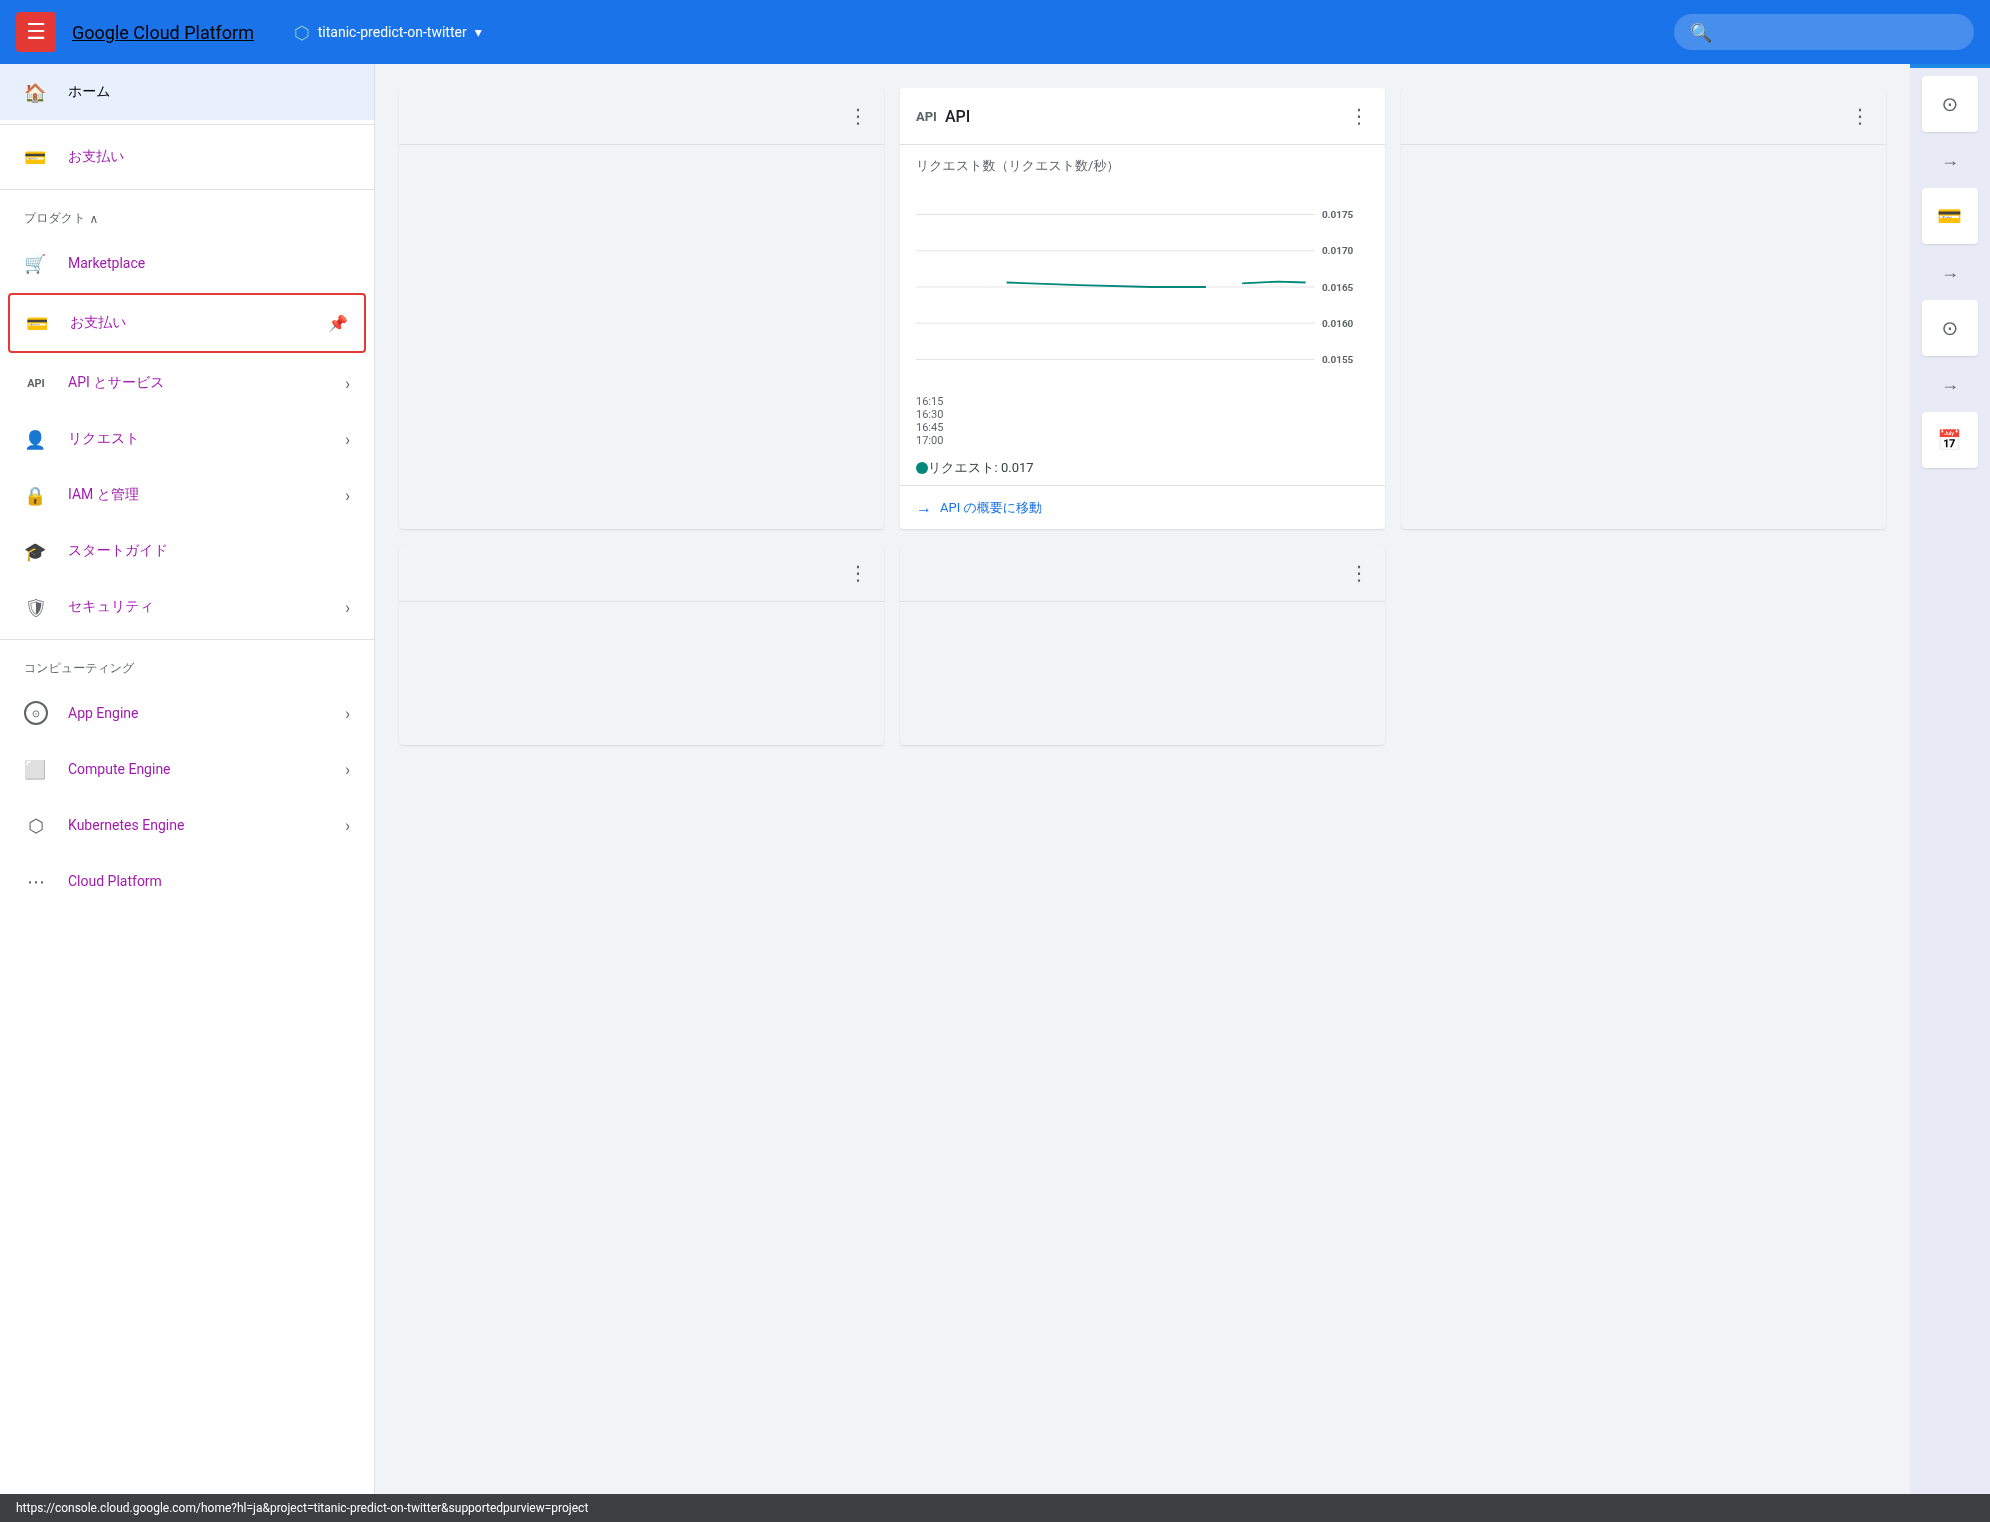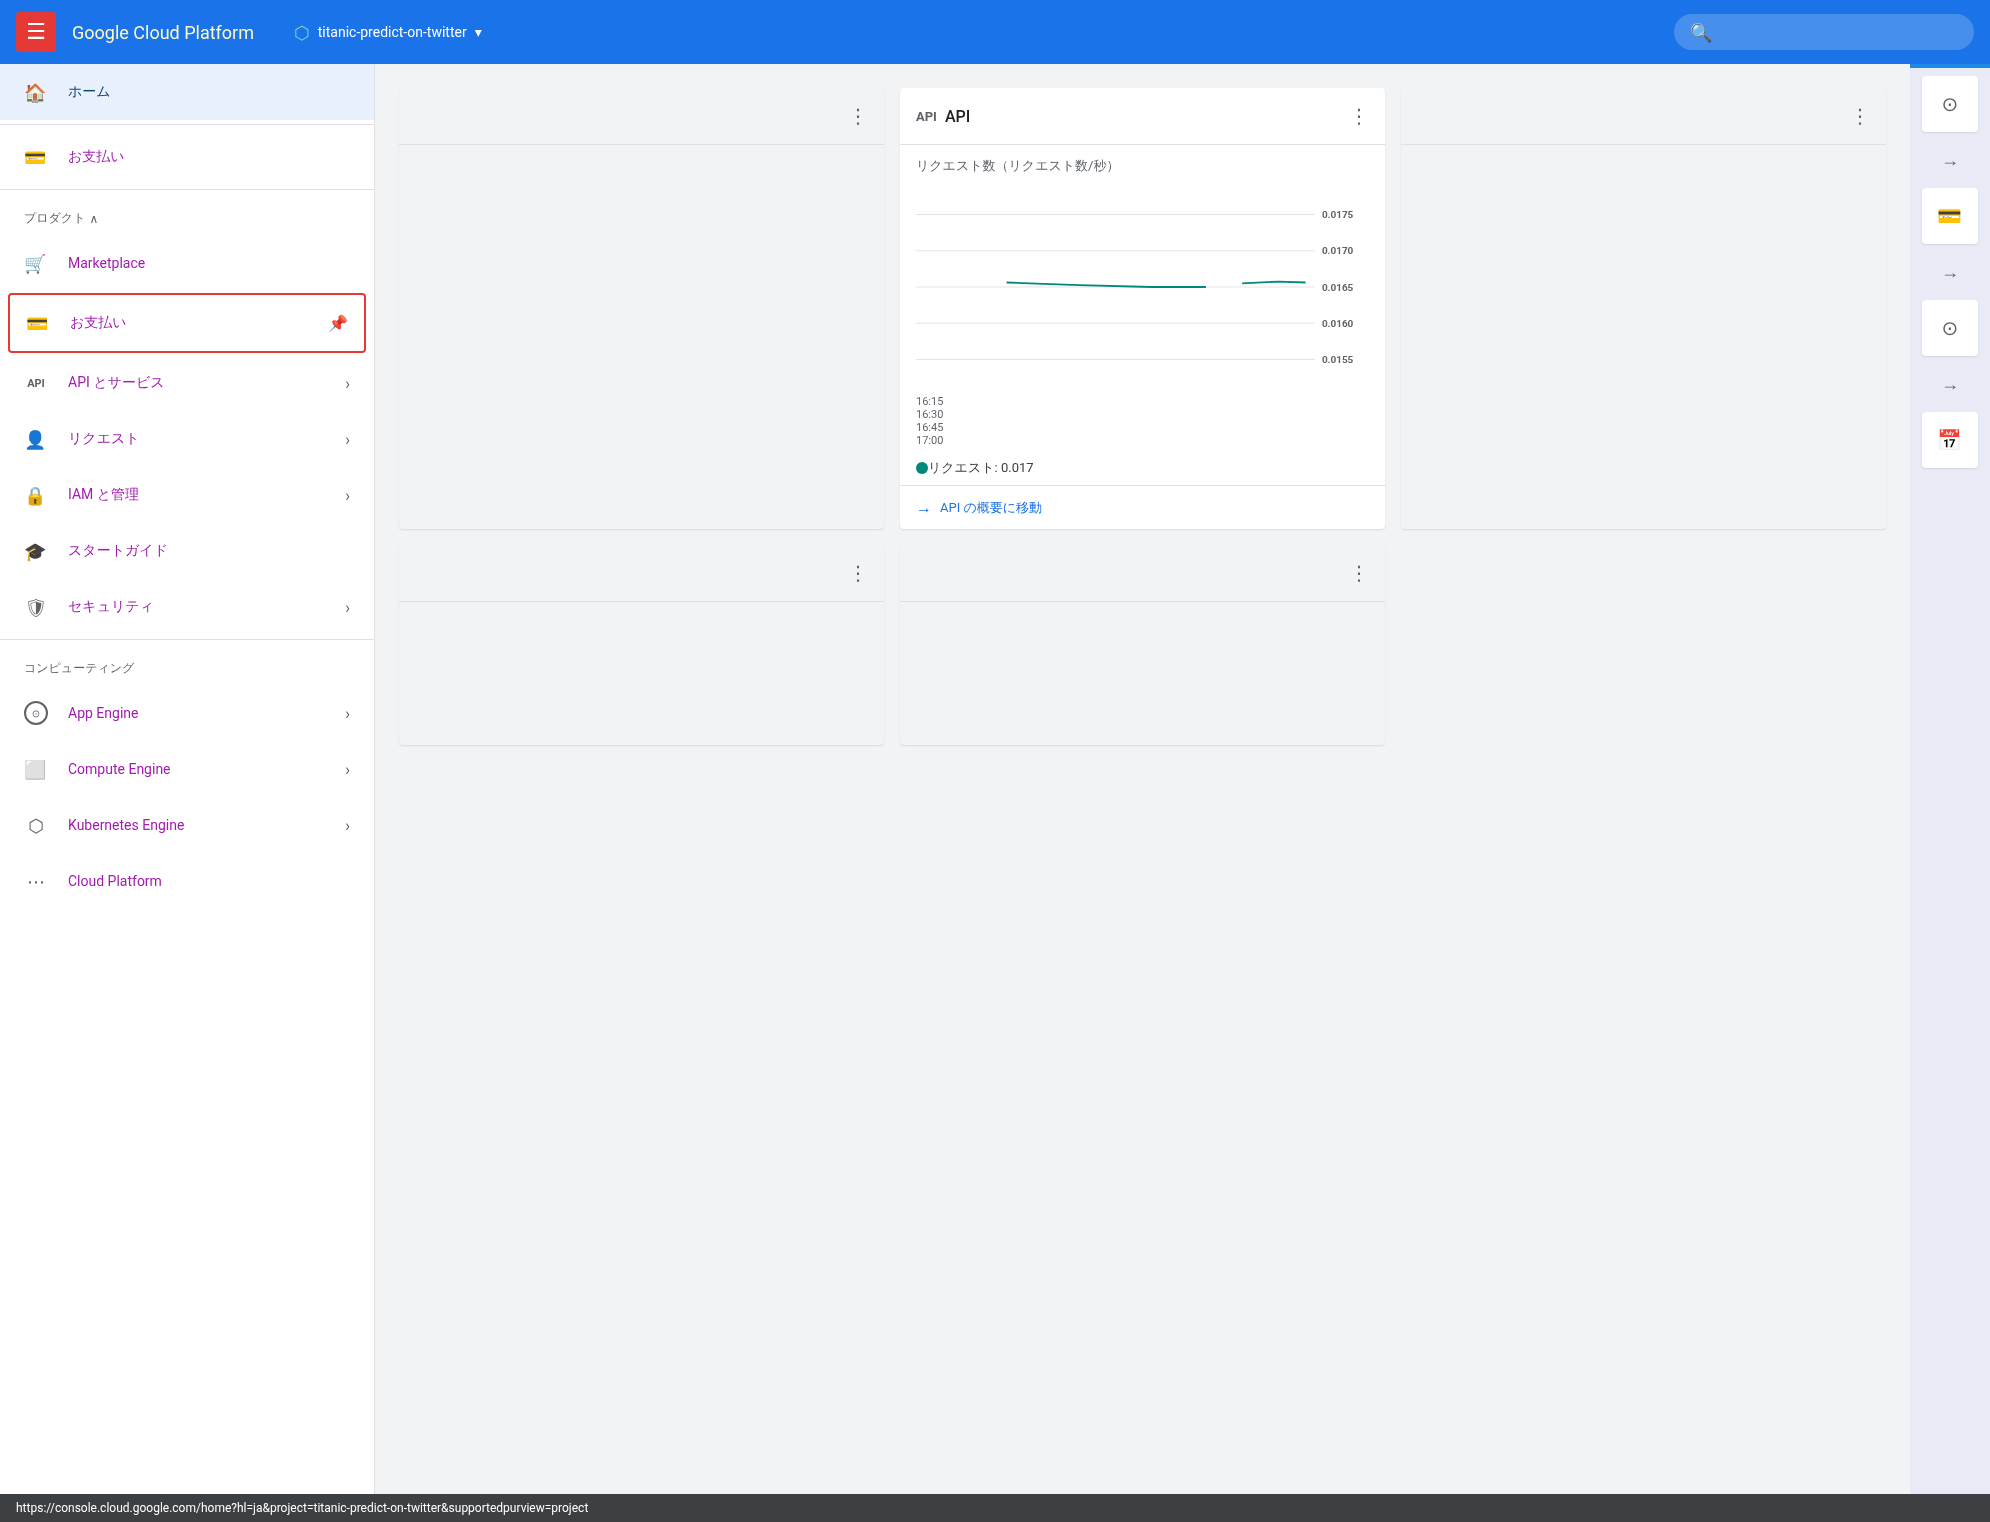"Google Cloud Platform" .header-title { color: #fef9c3 -> #000000; text-decoration: none -> underline }
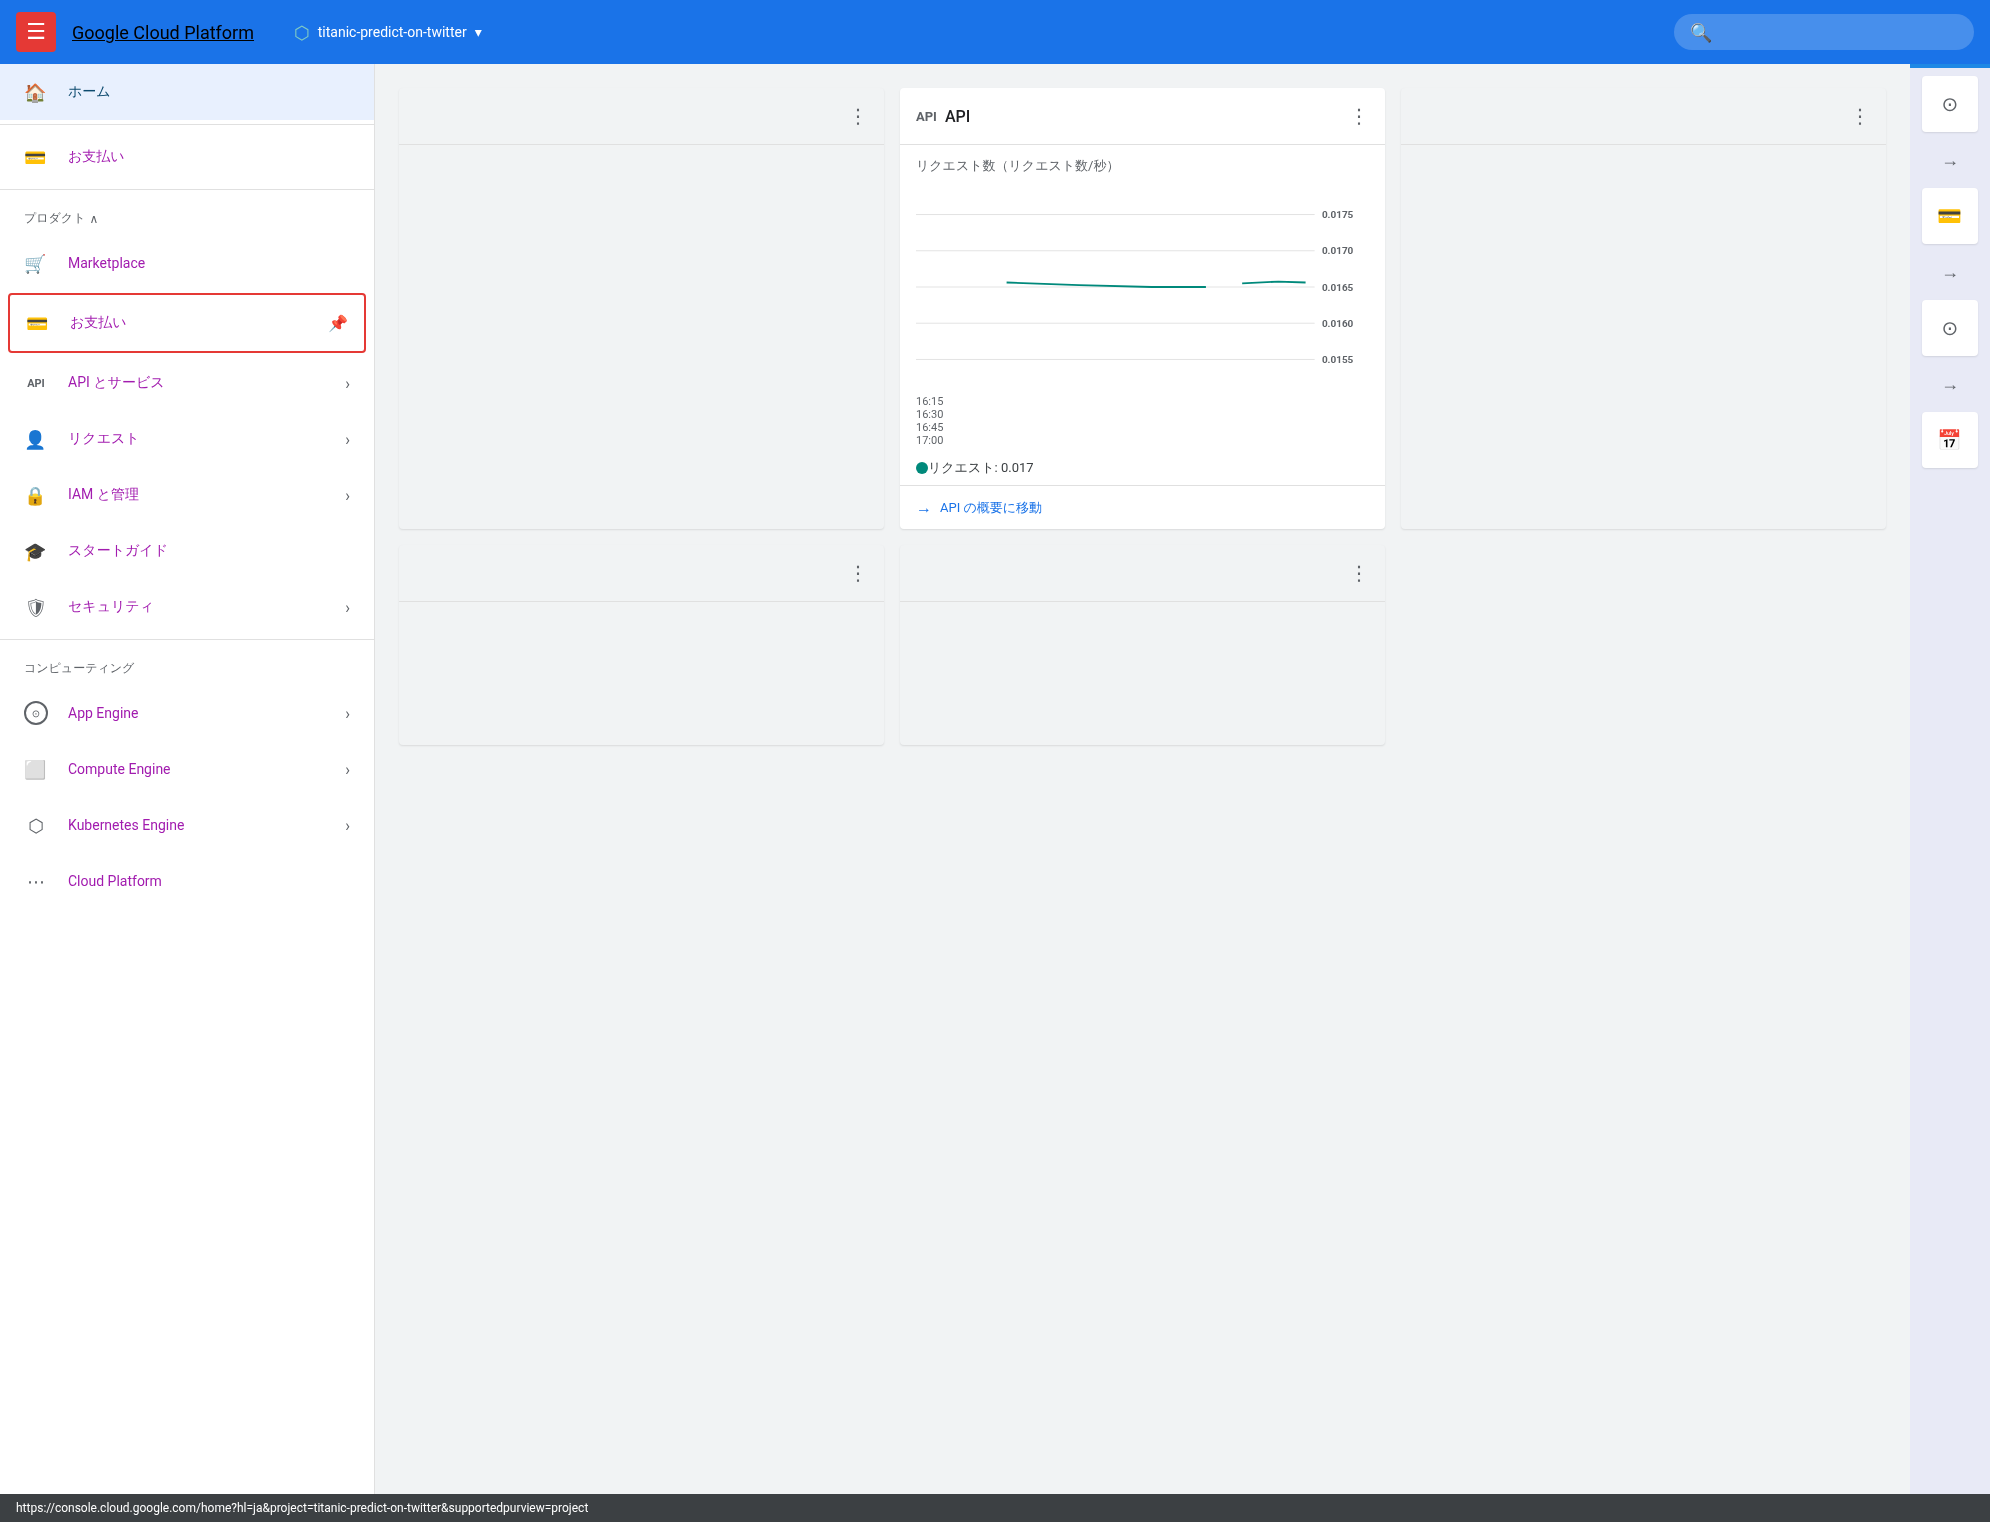"ホーム" .sidebar-item.active .sidebar-item-label { color: #0c4a6e -> #000000 }
